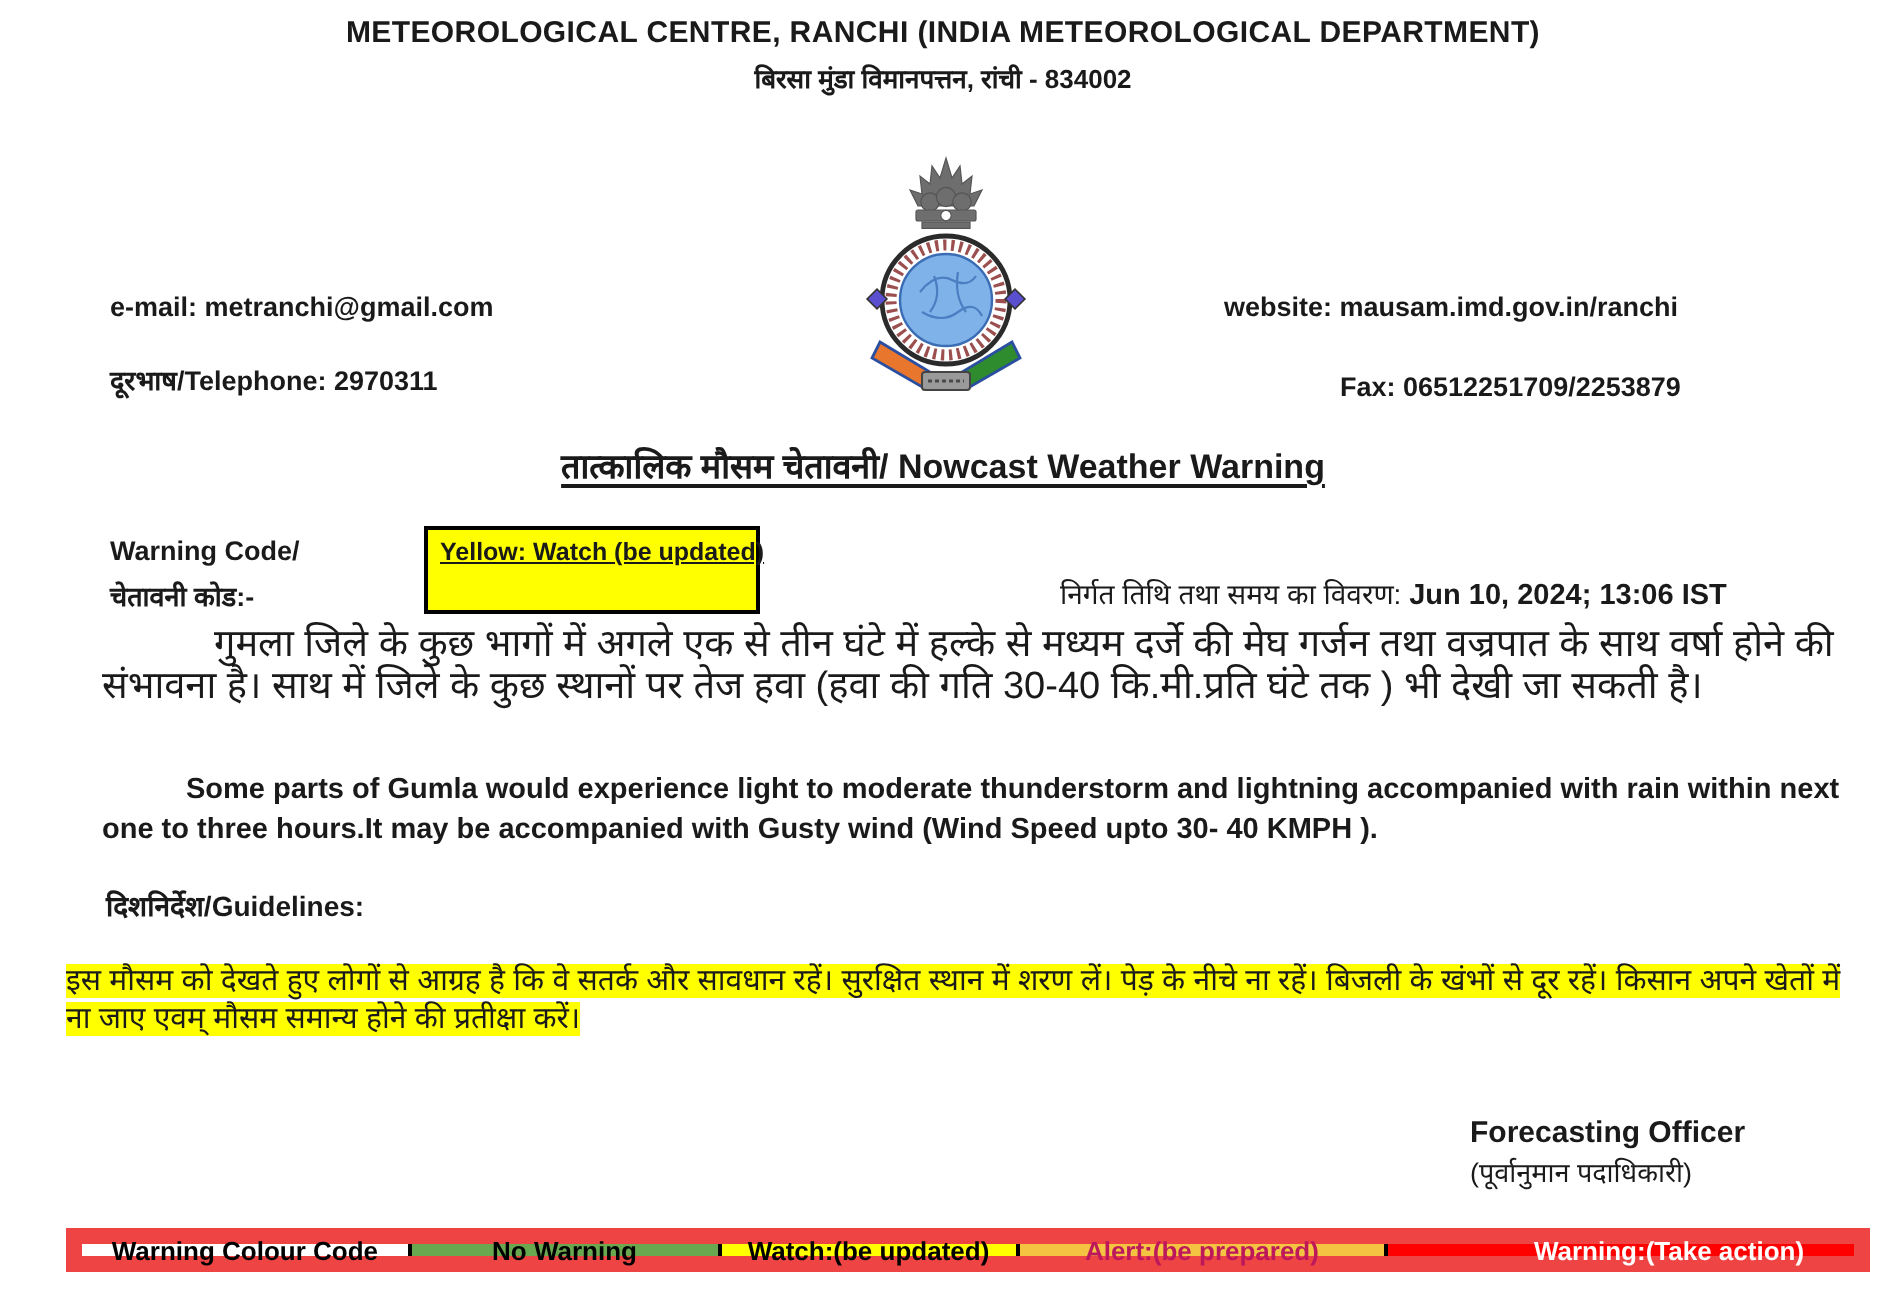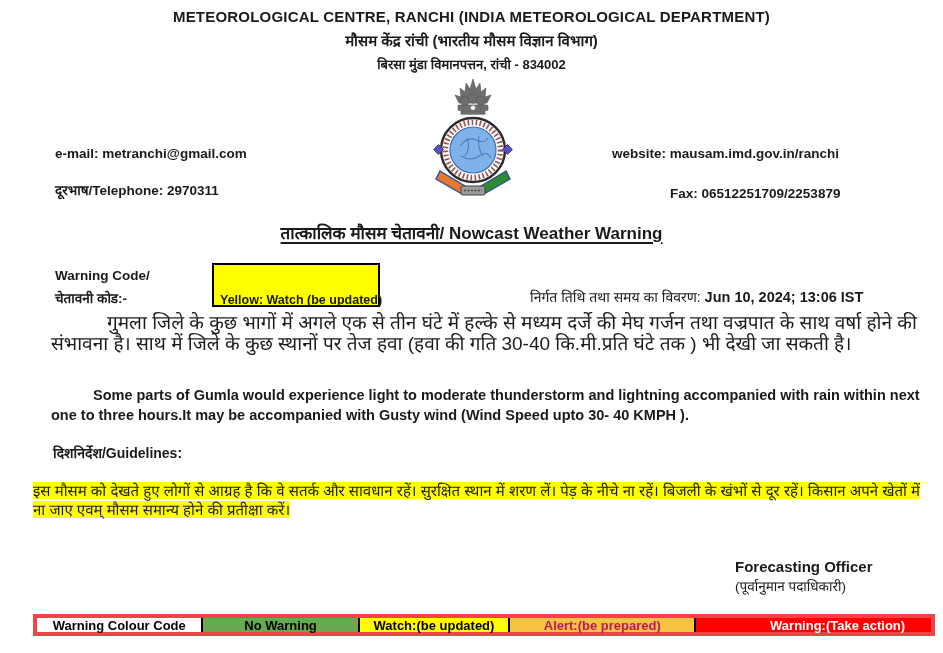"मौसम केंद्र रांची (भारतीय मौसम" div.hdr-hi { html: <div>मौसम केंद्र रांची (भारतीय मौसम विज्ञान विभाग)</div> -> none }
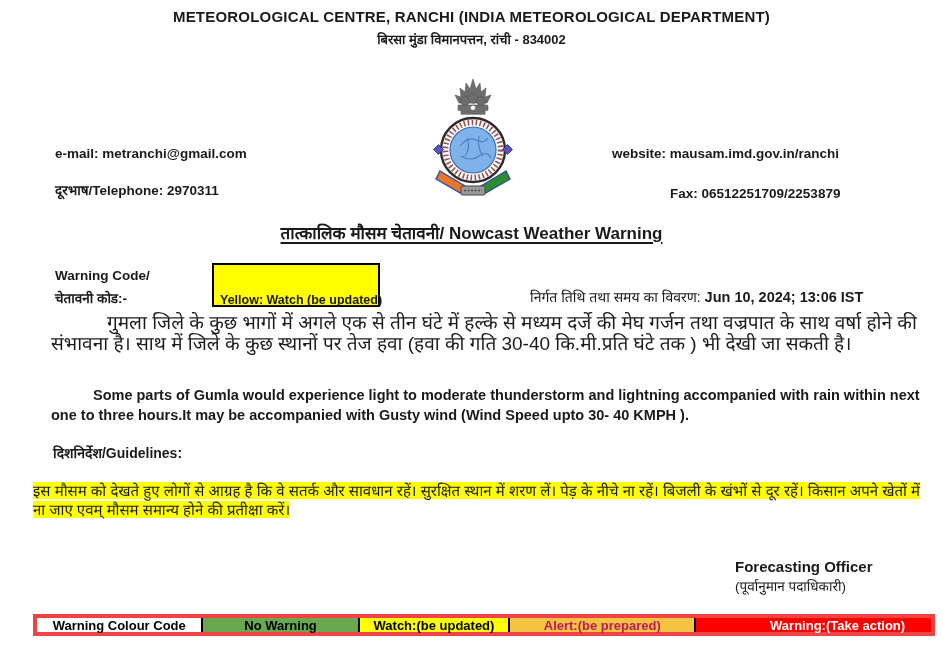"Yellow: Watch (be updated)" .wcode-box span { margin: 28px 0 0 6px -> 4px 0 0 6px }
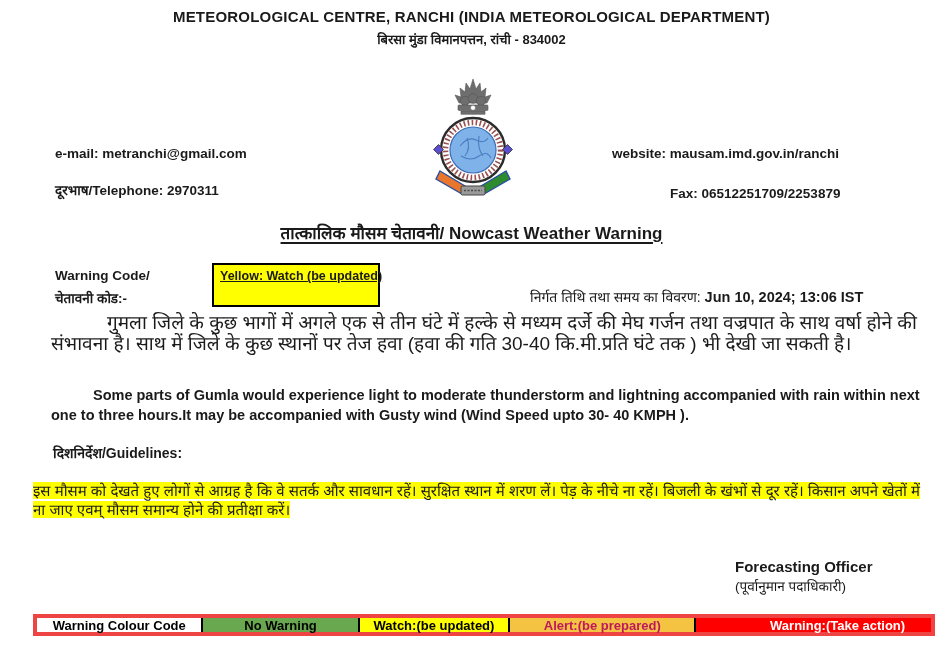"Warning Colour Code" .cc-table { border: 4px solid #ef4444 -> 8px solid #ef4444 }
